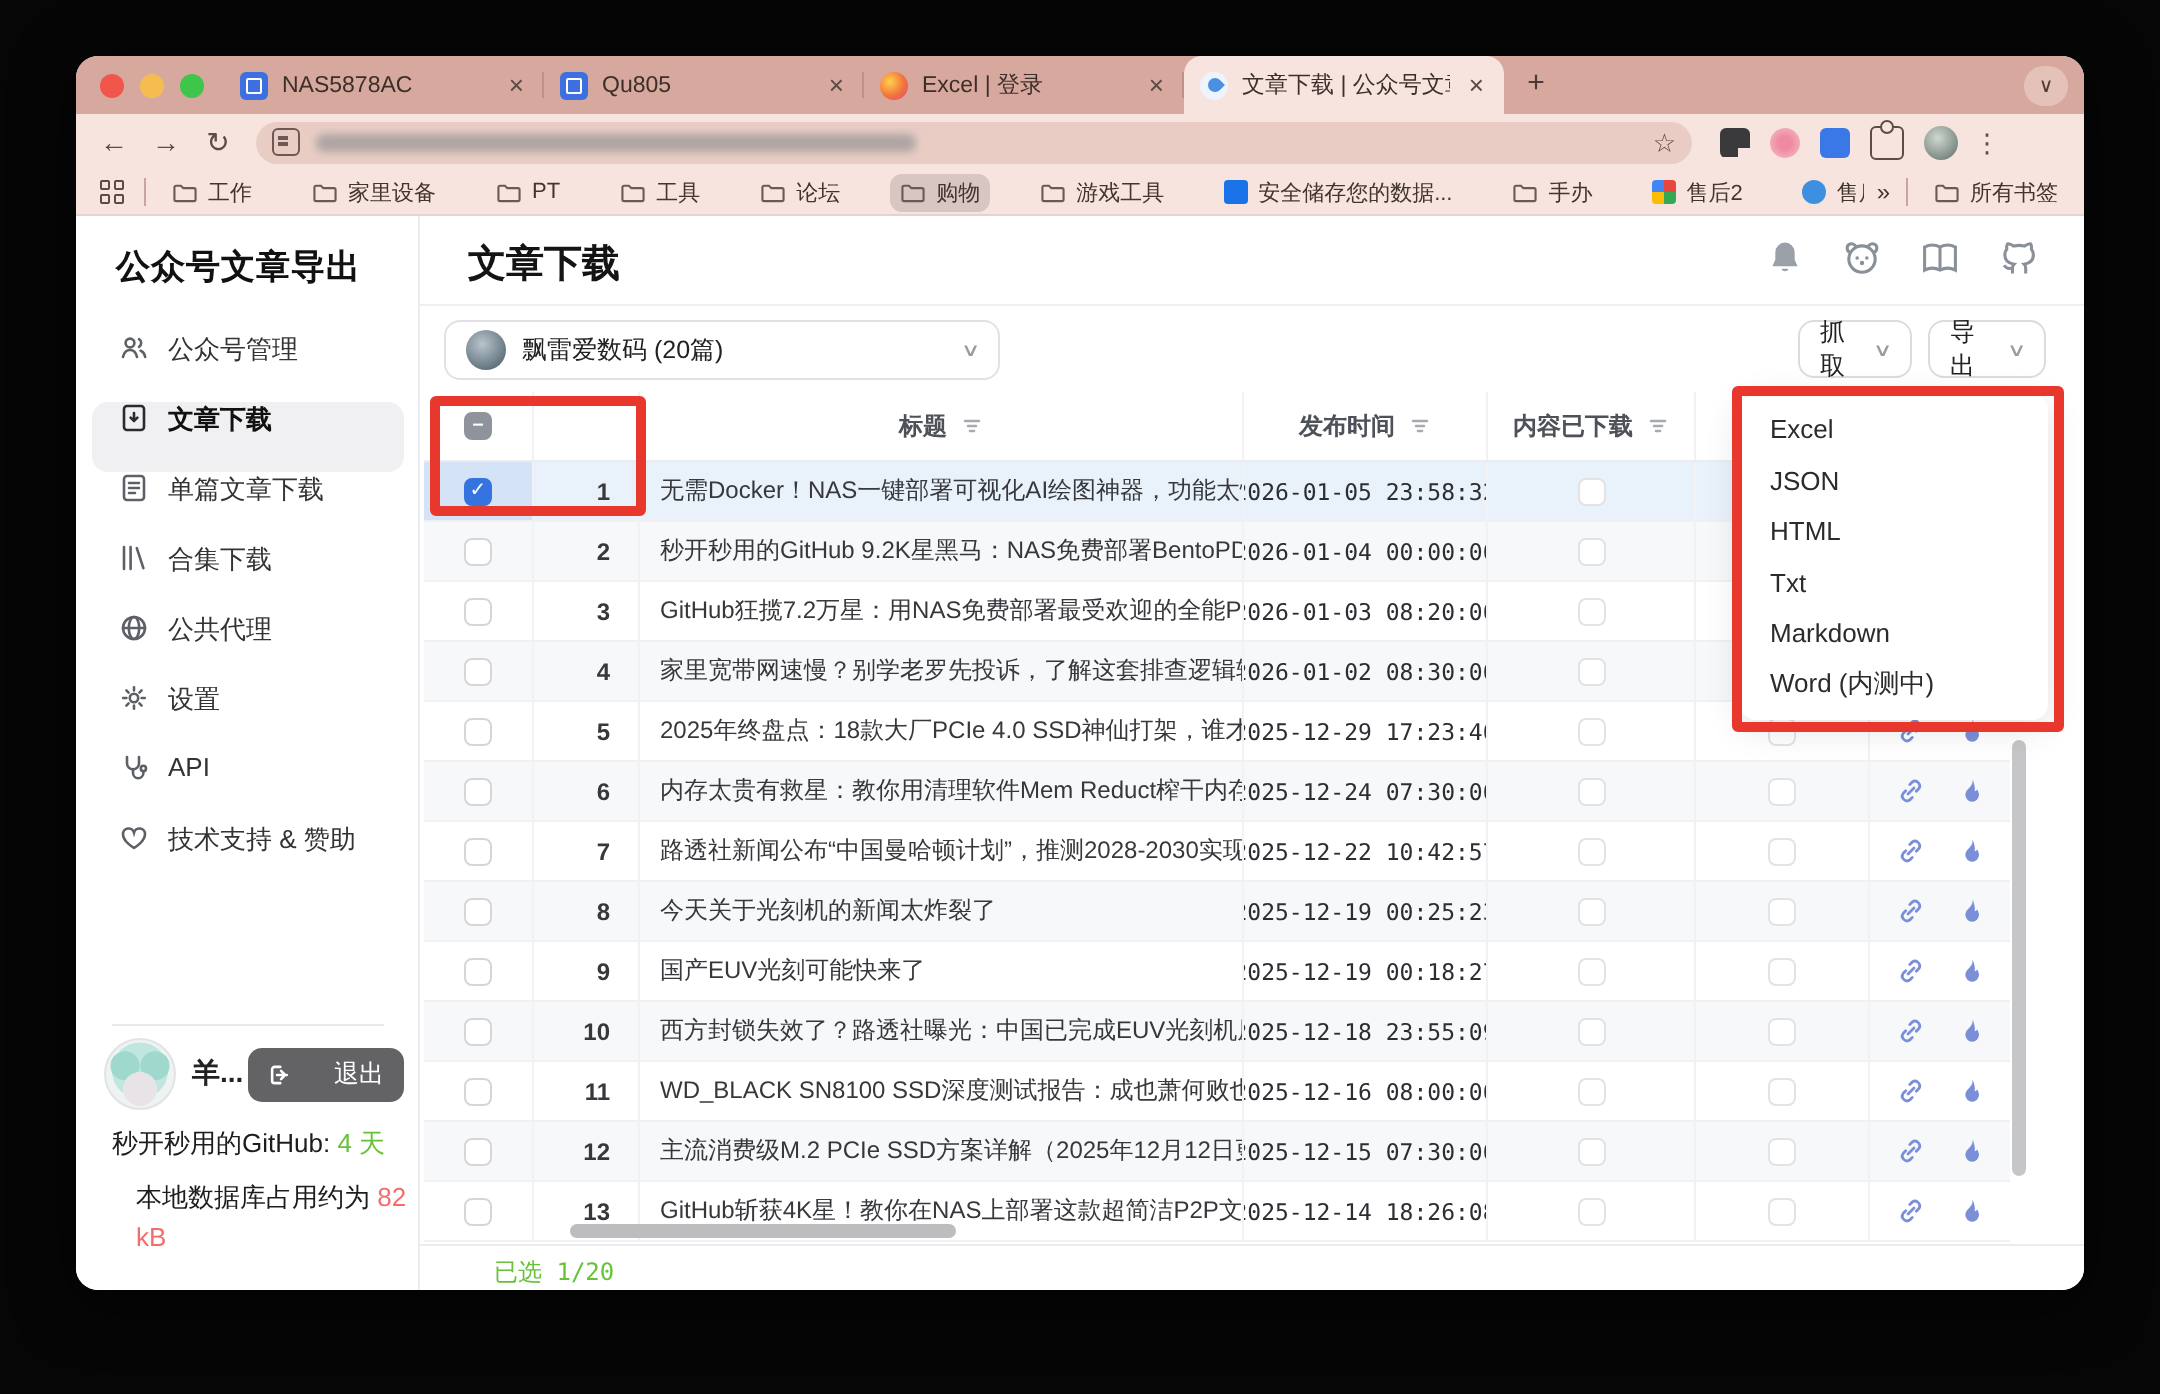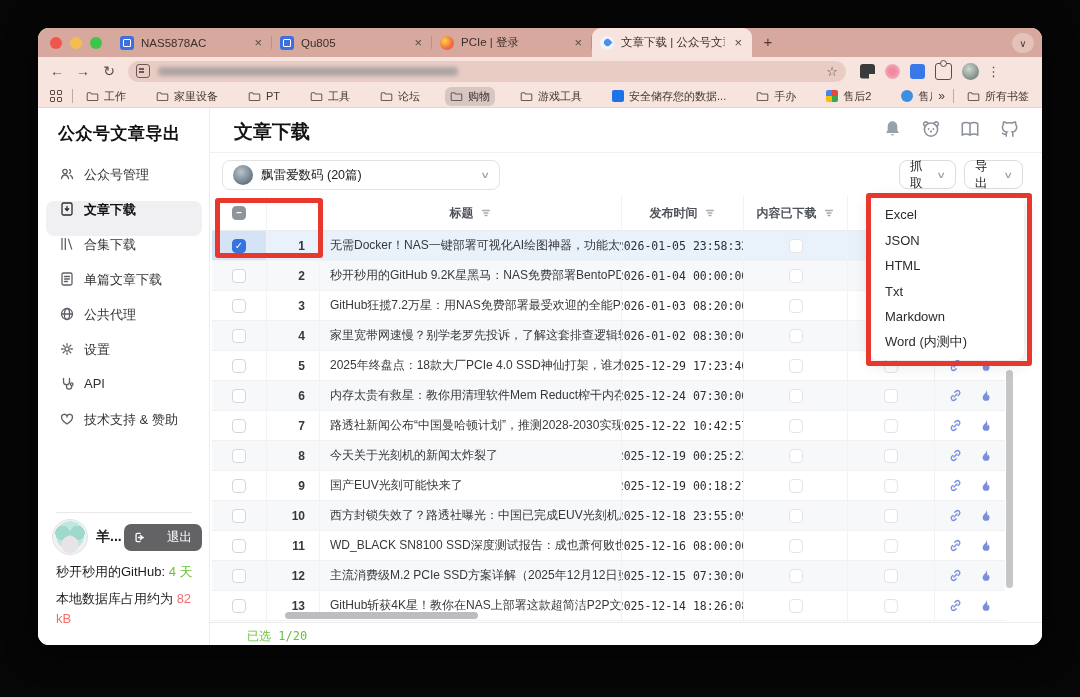"PCIe | 登录" span.tab-label { text: PCIe -> Excel }
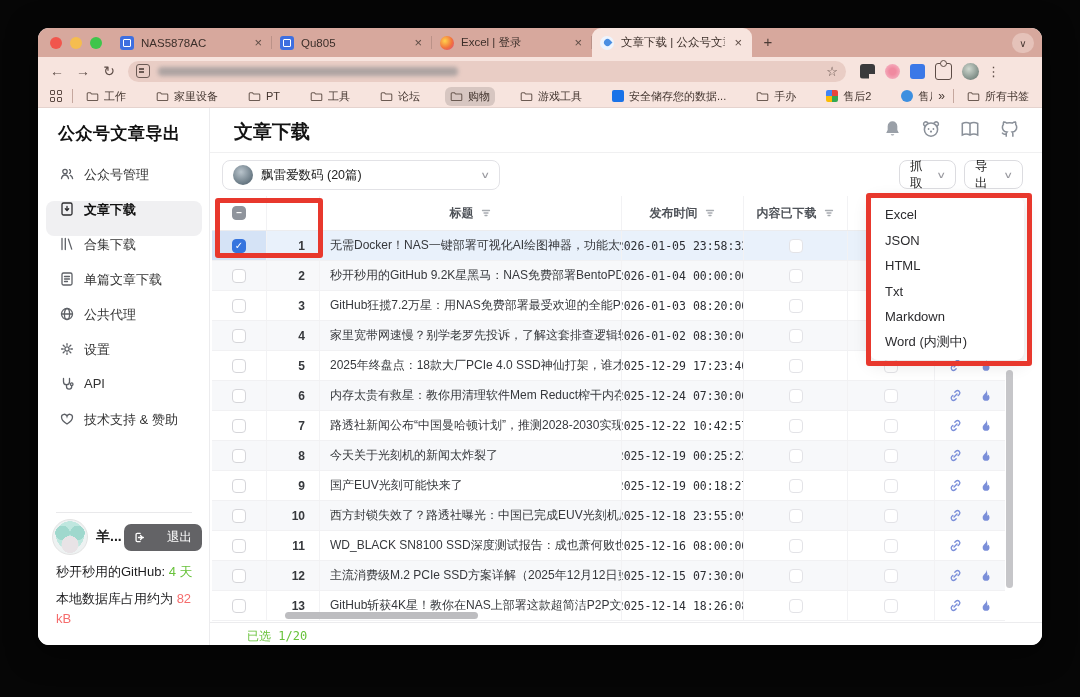"合集下载" div.nav-item { order: before "单篇文章下载" -> after "单篇文章下载" }
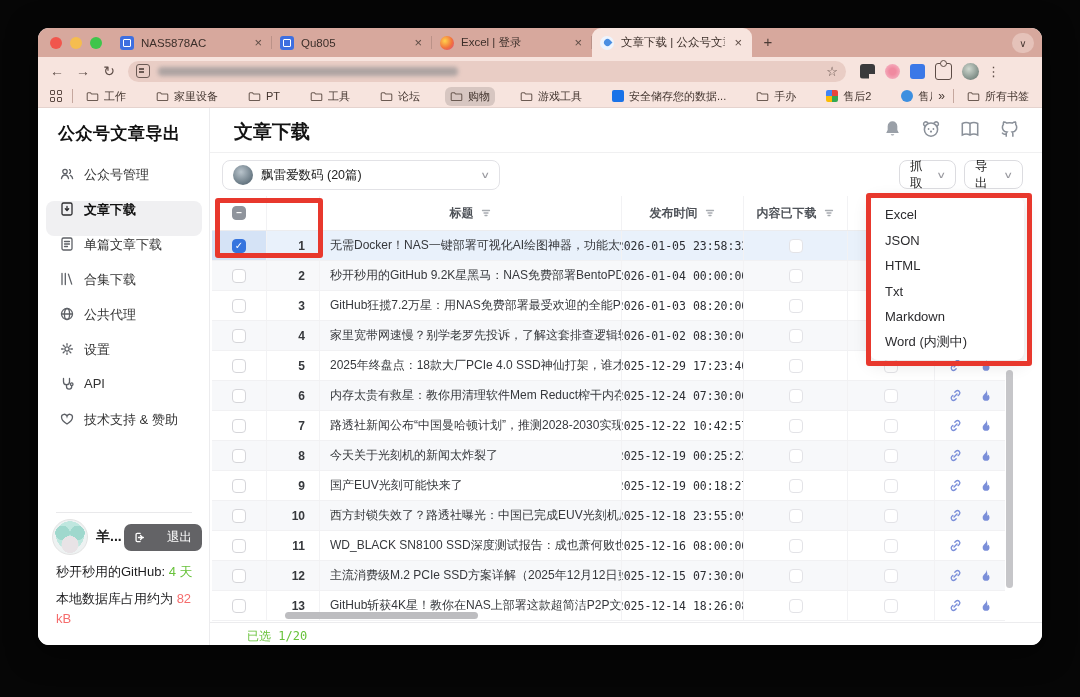"本地数据库占用约为 82 kB" div.note { margin-left: none -> 12px }
